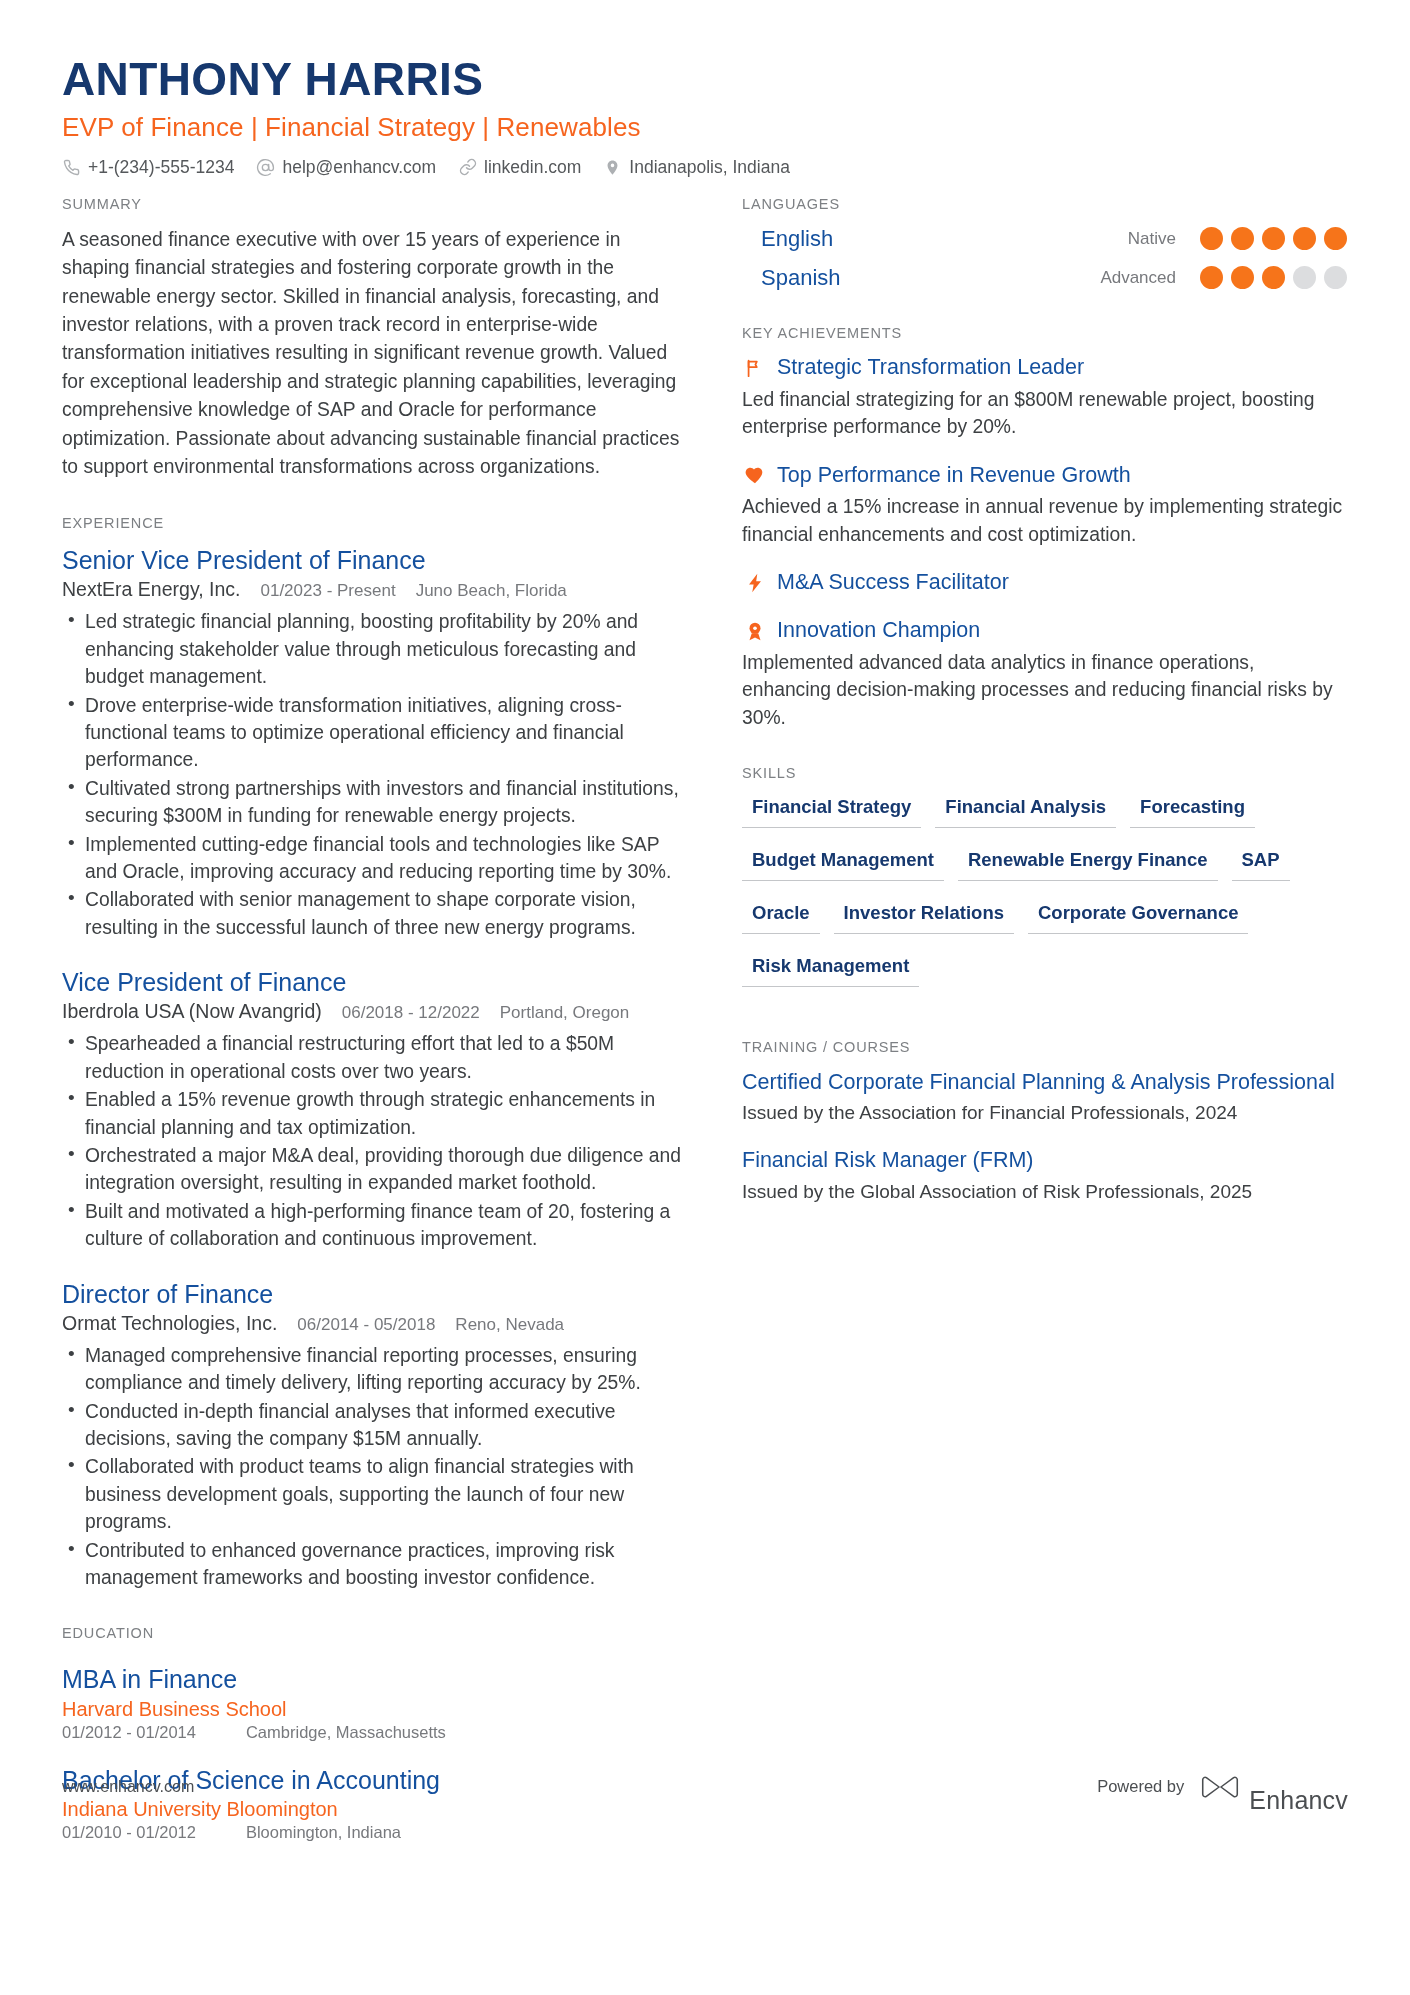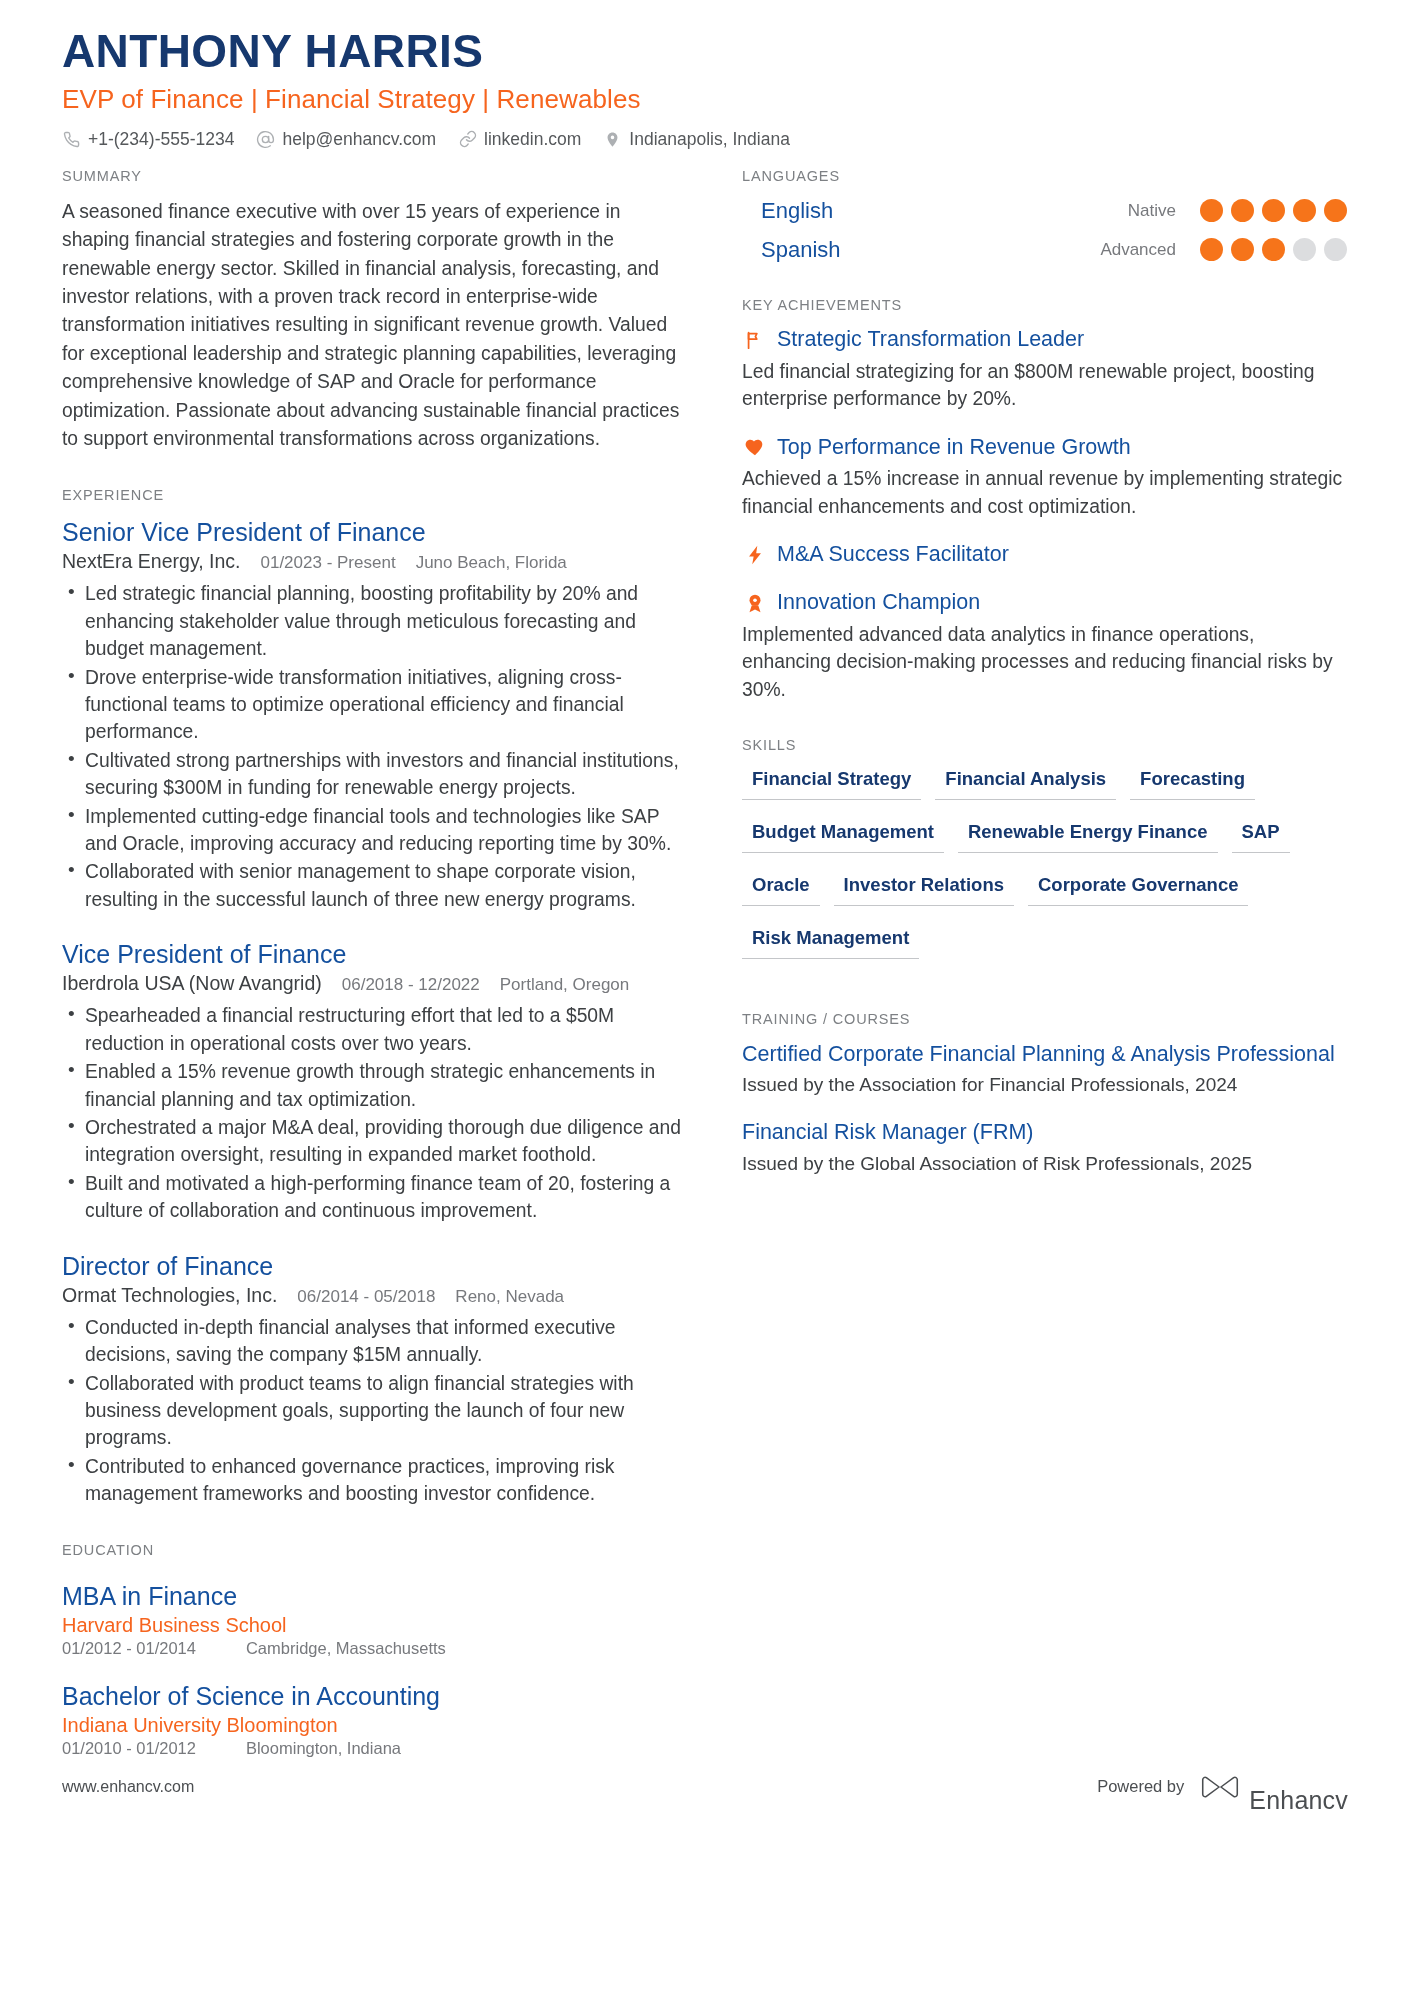"ANTHONY HARRIS" .page { padding: 24px 62px 0 62px -> 52px 62px 0 62px }
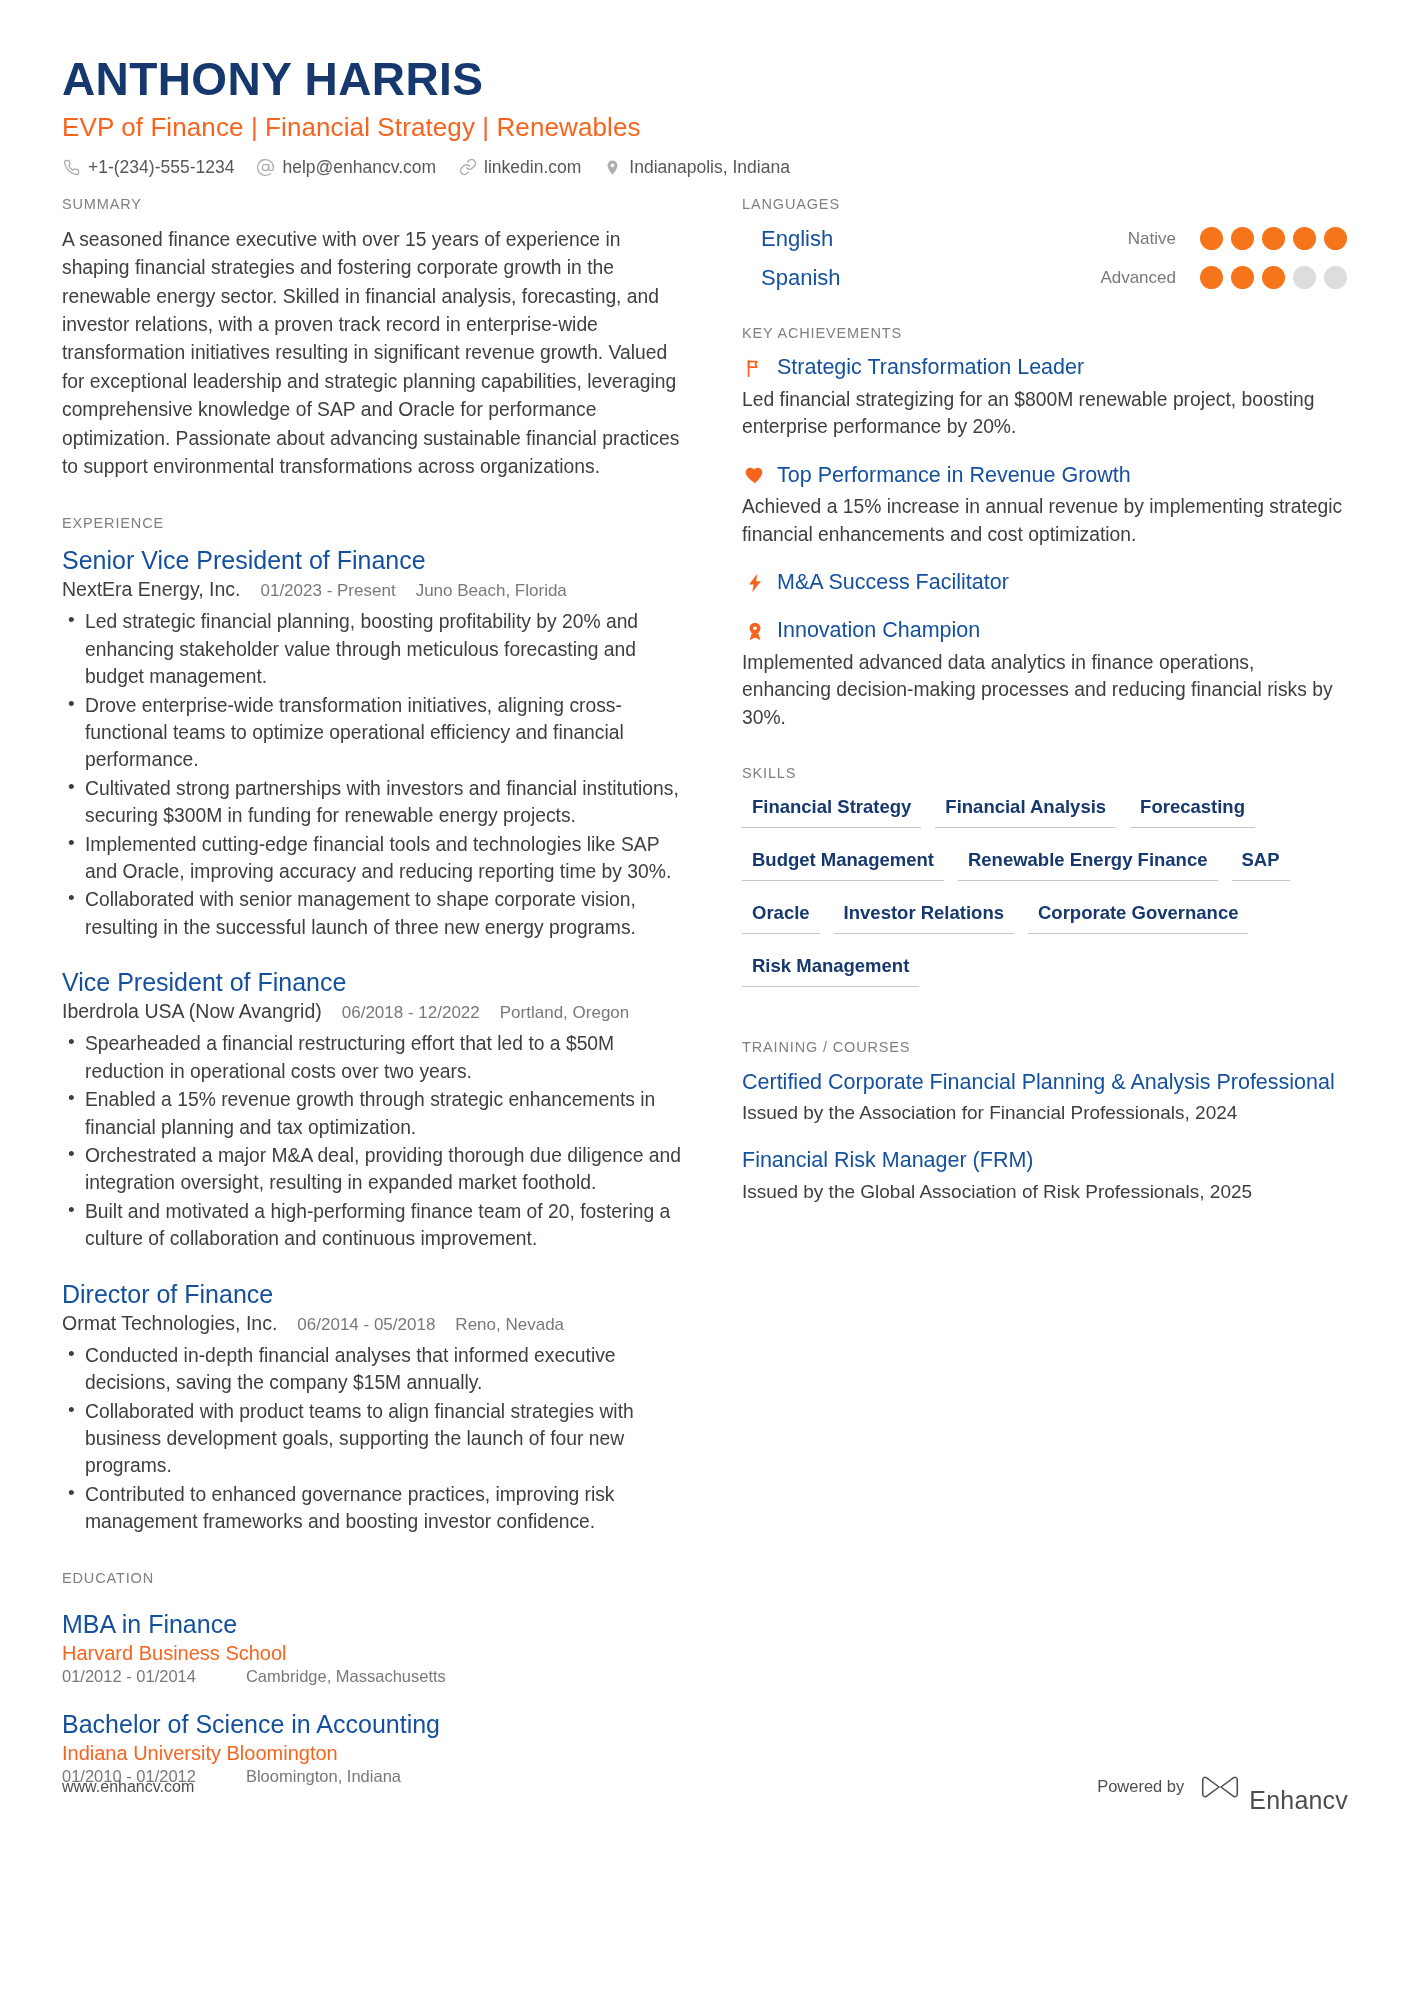"Managed comprehensive financial" li { html: none -> <li>Managed comprehensive financial reporting processes, ensuring compliance and timely delivery, lifting reporting accuracy by 25%.</li> }
